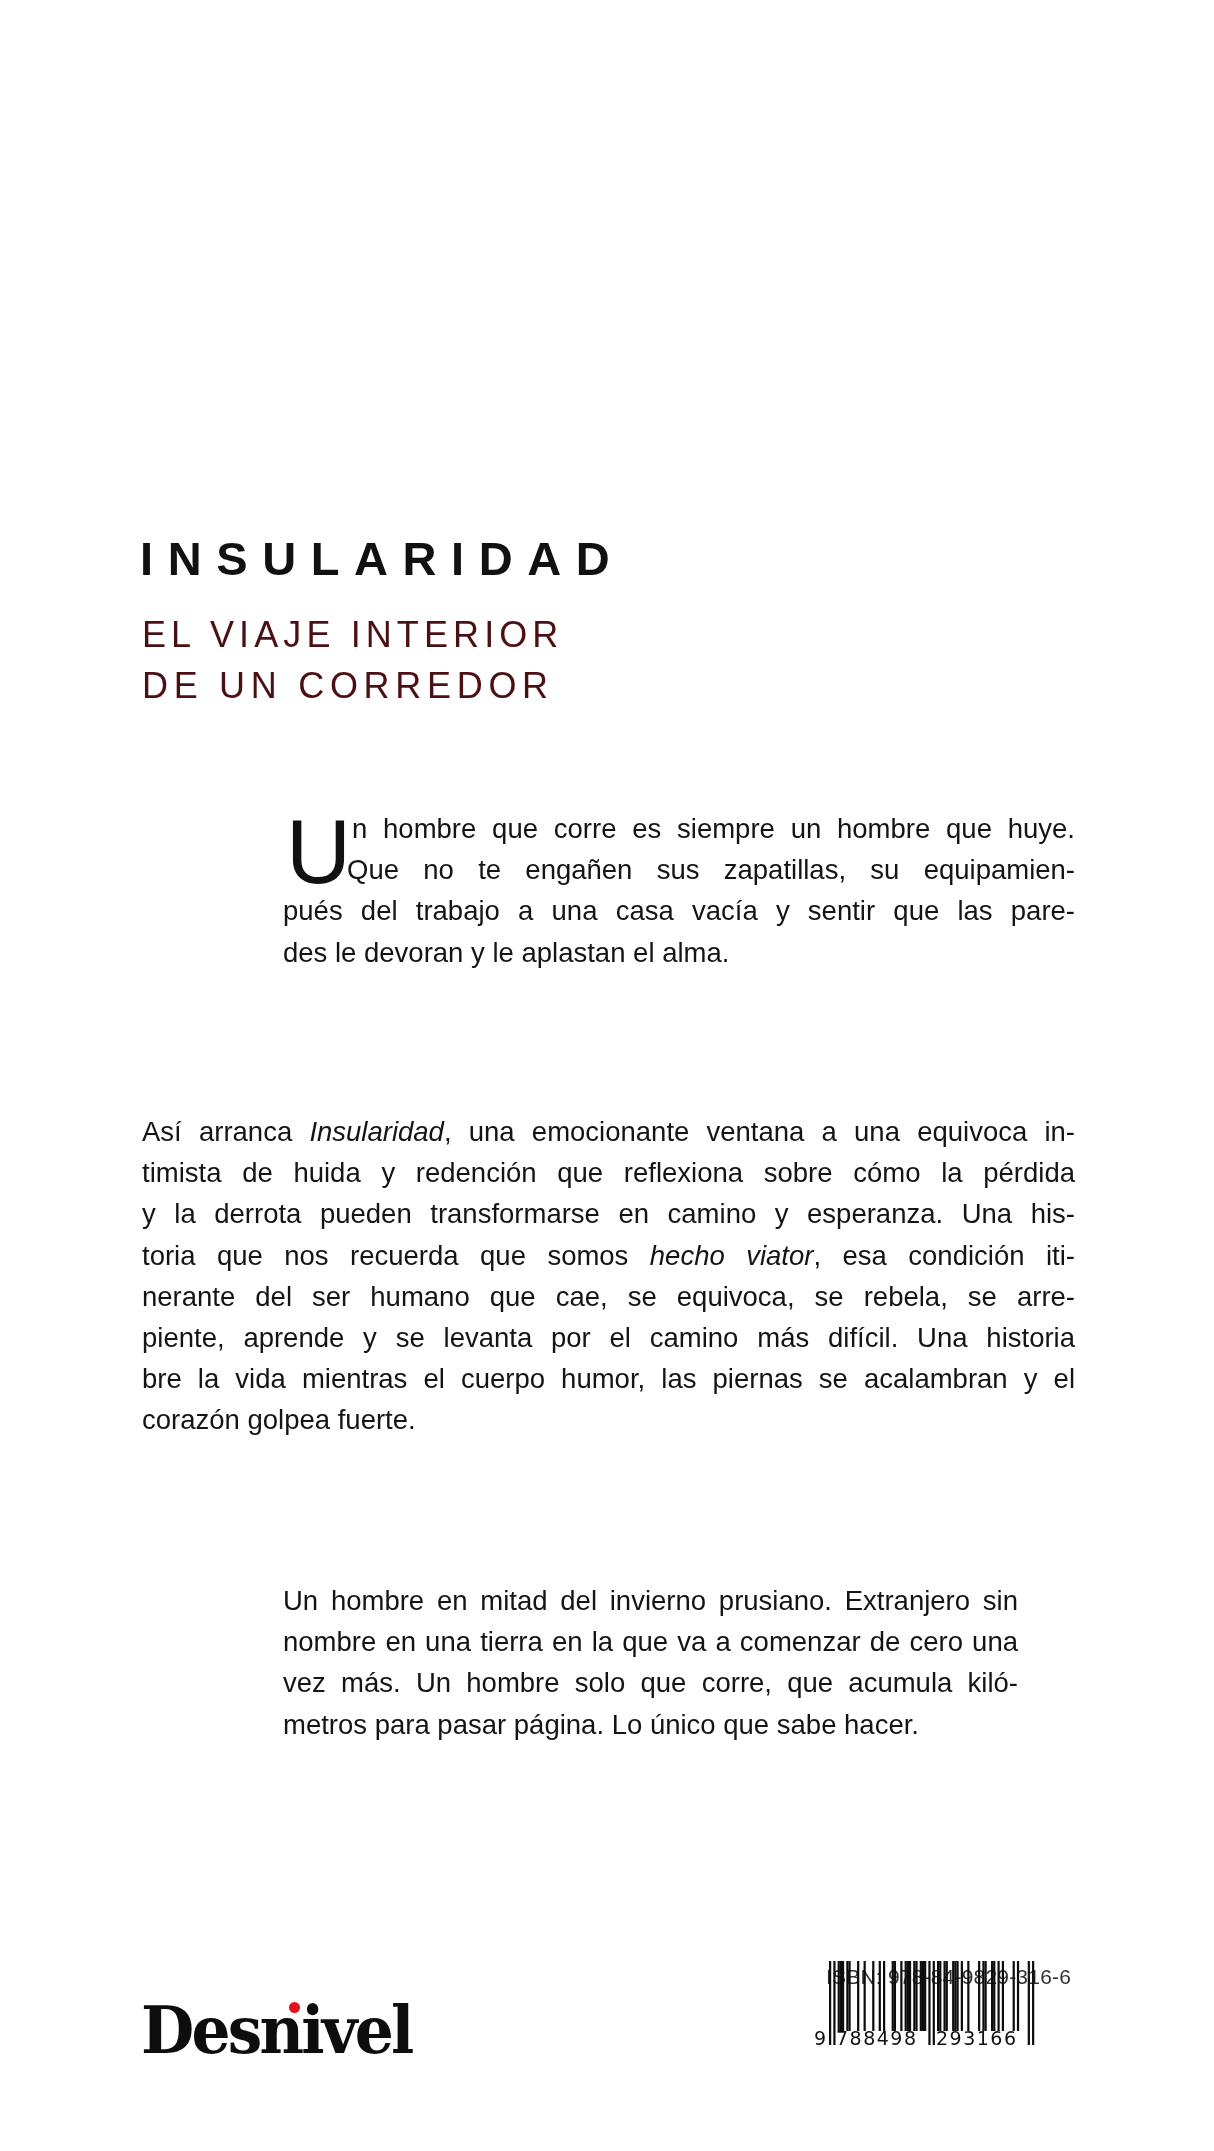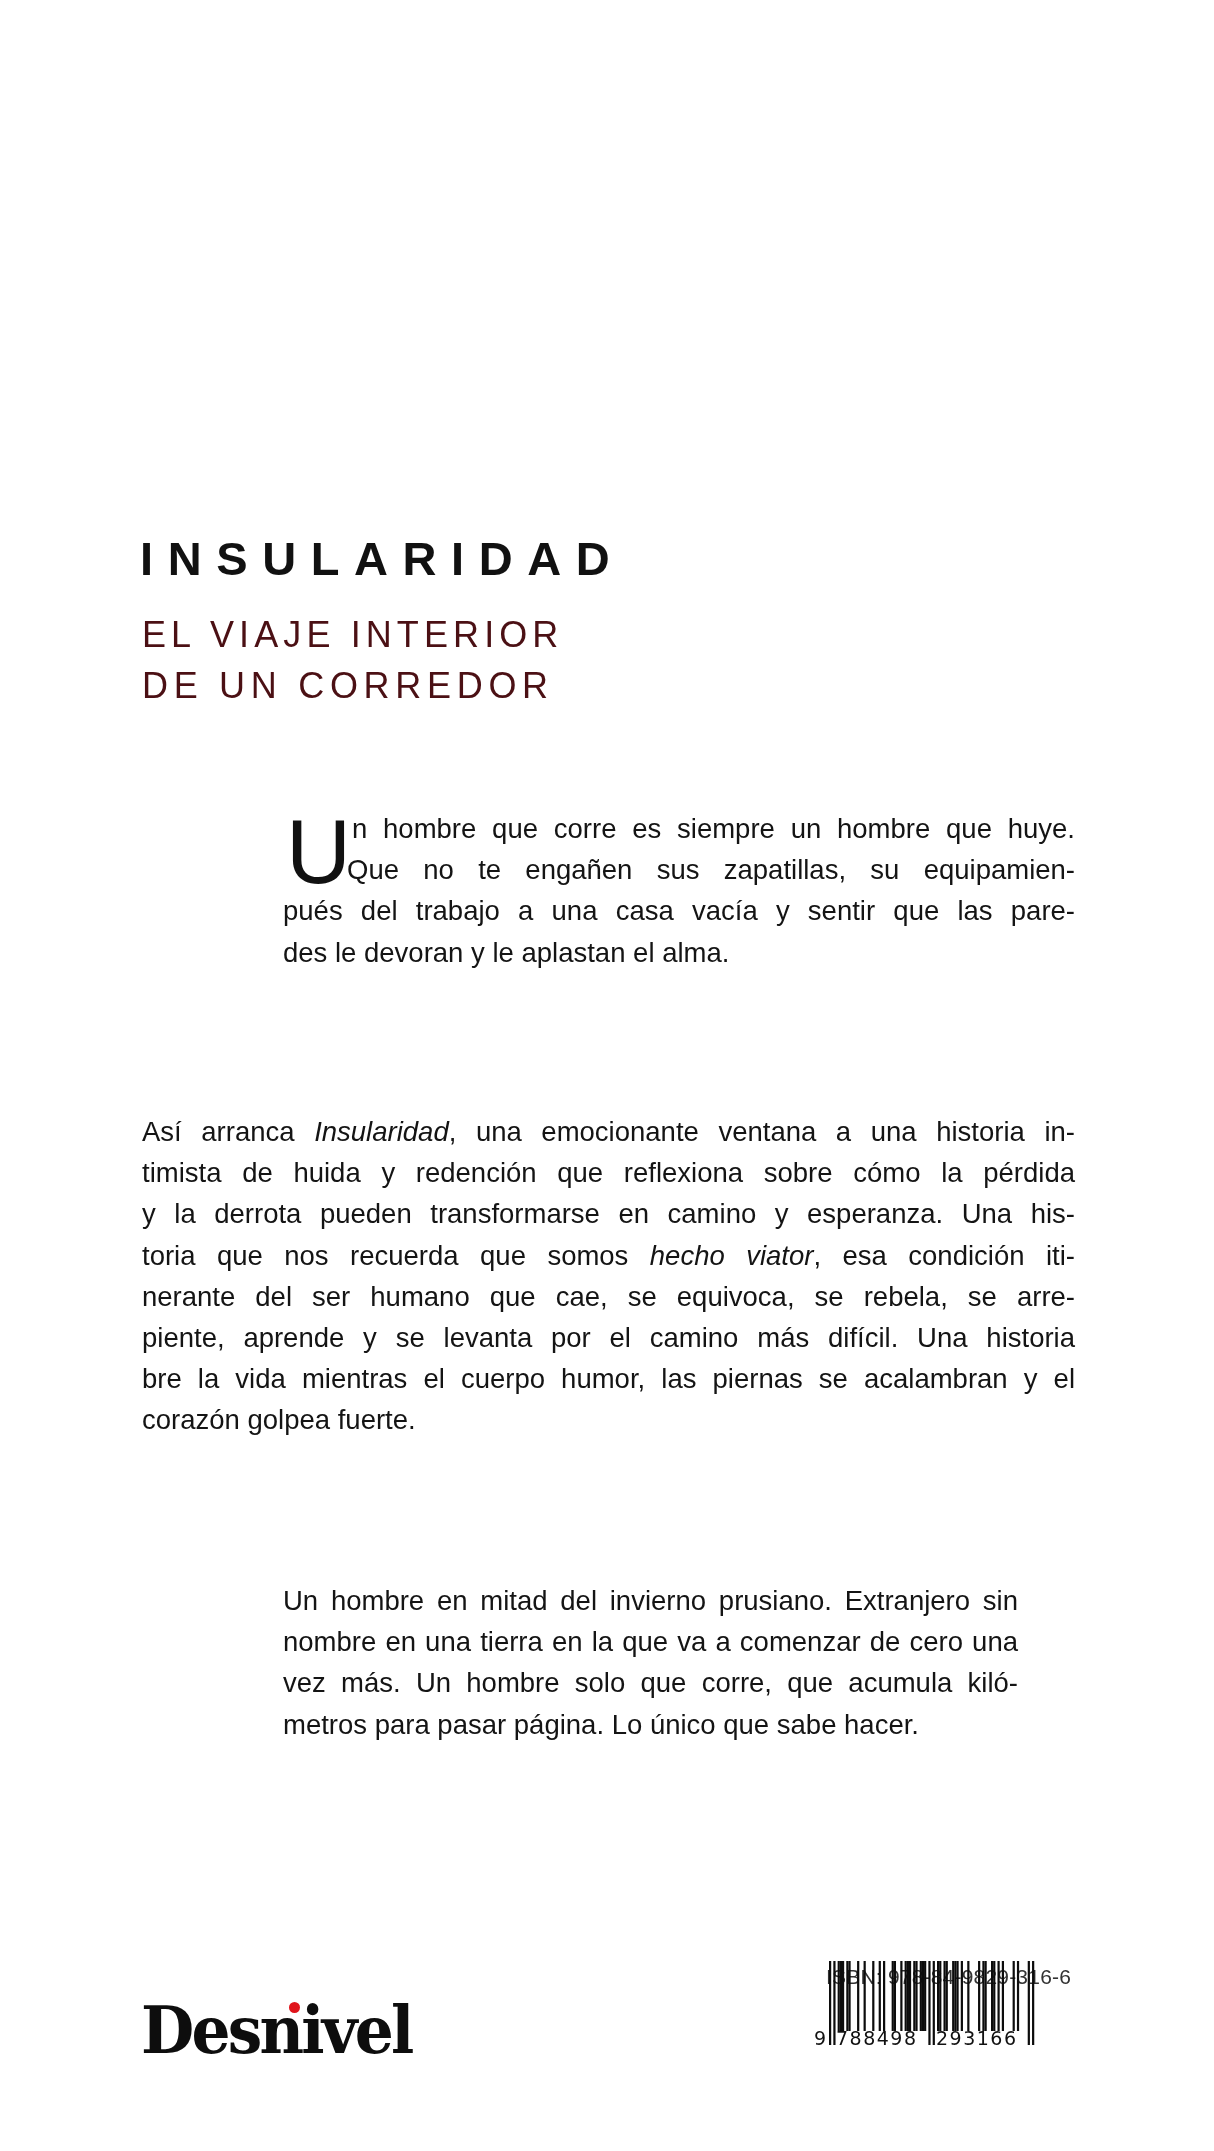", una emocionante ventana a" span { text: historia -> equivoca }
